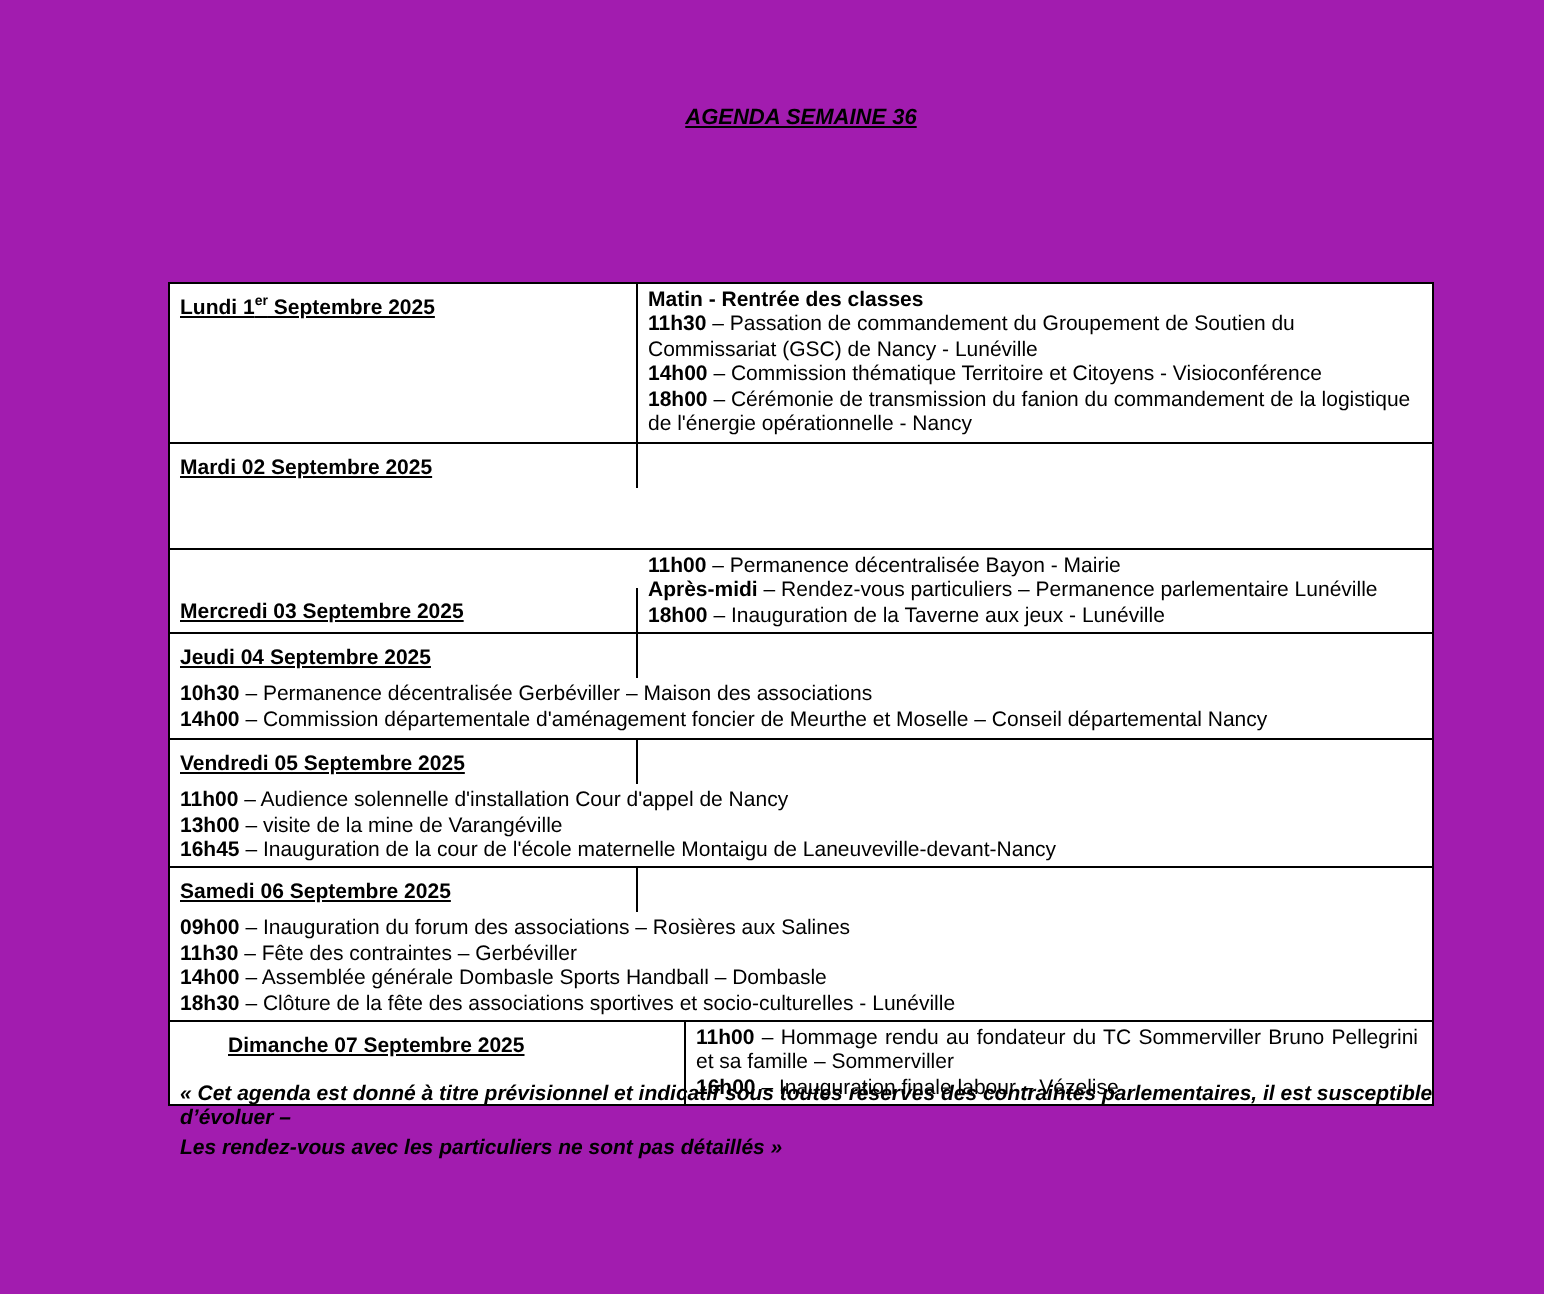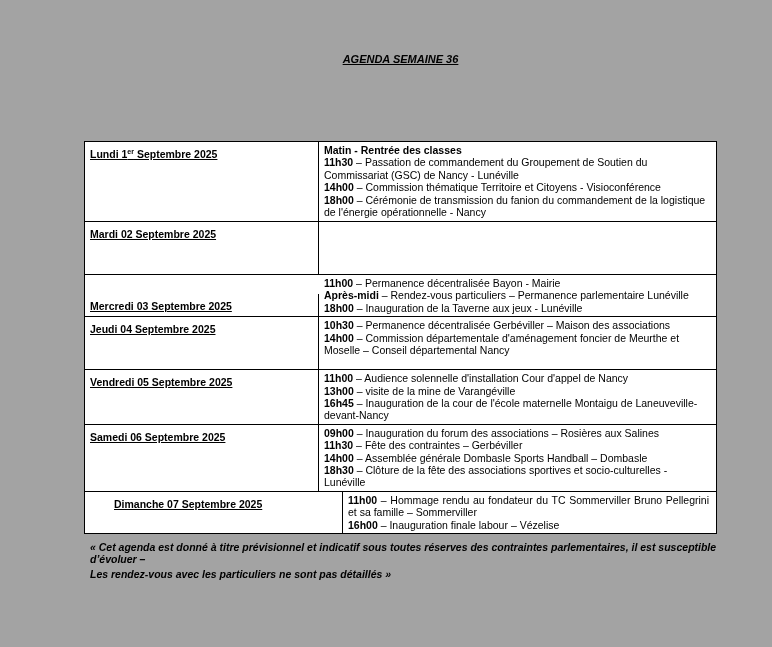"AGENDA SEMAINE 36" .page { background: #a3a3a3 -> #a21caf }
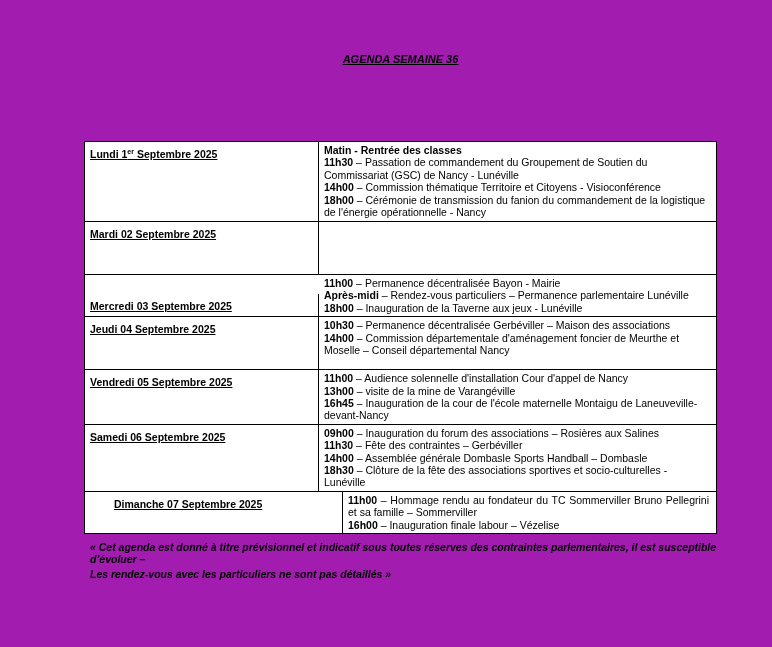"Mardi 02 Septembre 2025" .mh52 { flex-direction: none -> column }
